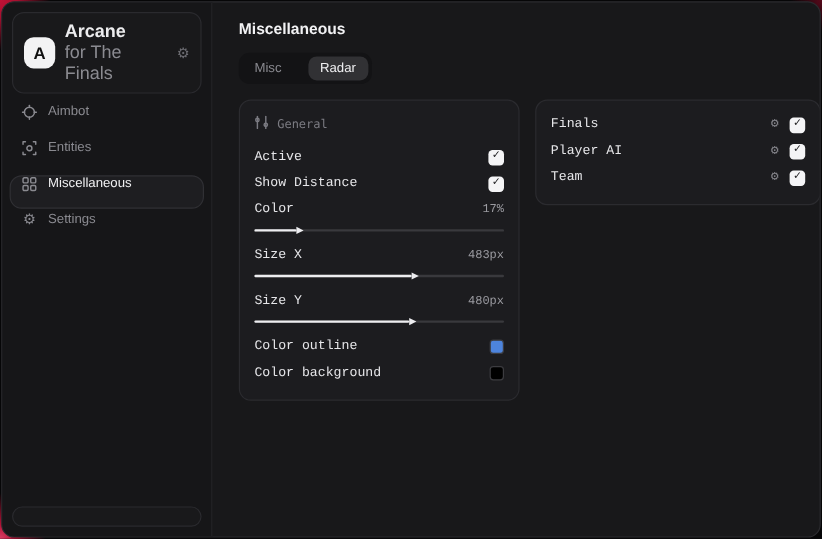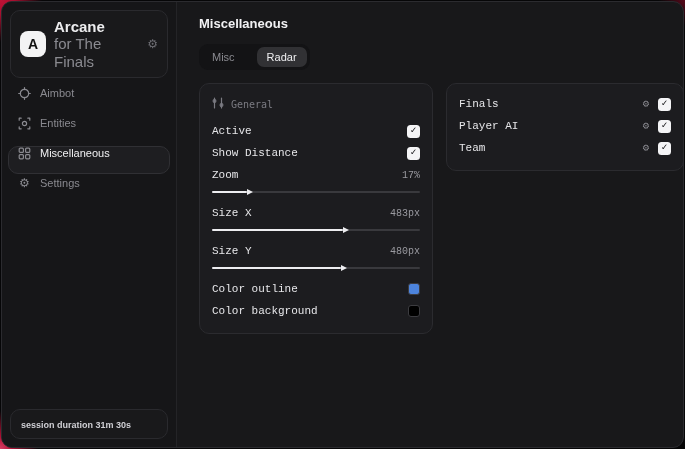"Zoom" span.row-label { text: Zoom -> Color }
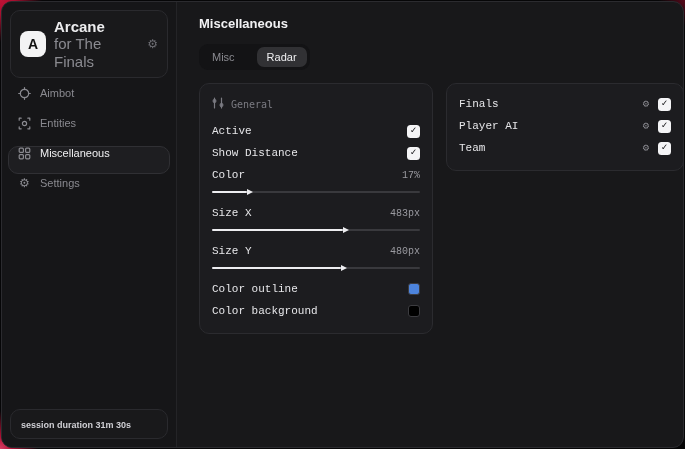"session duration 31m 30s" div.sub-line2 { html: <div>session duration 31m 30s</div> -> none }
